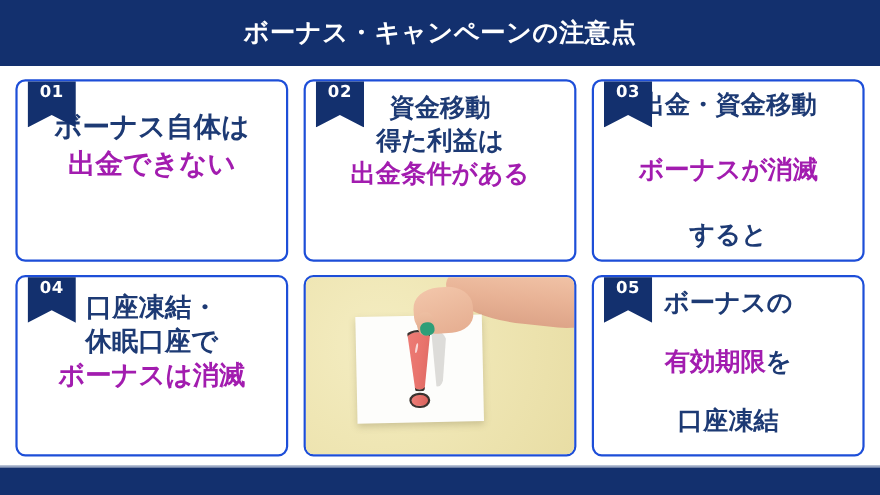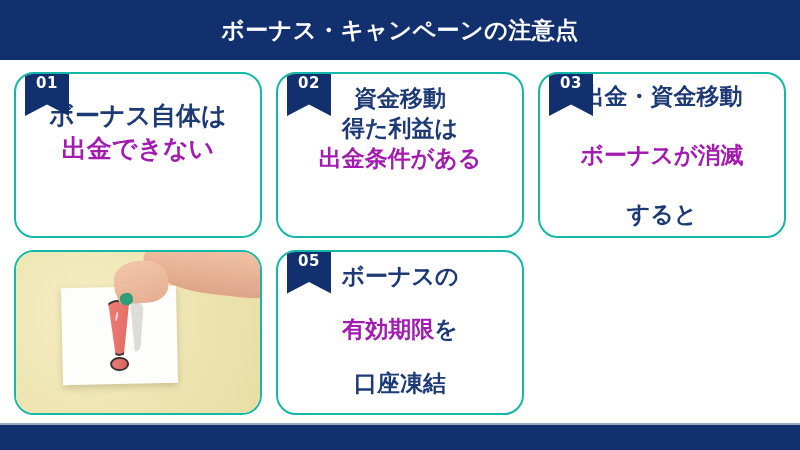"01" .card { border: 2px solid #14b8a6 -> 2px solid #1d4ed8; border-radius: 20px -> 9px }
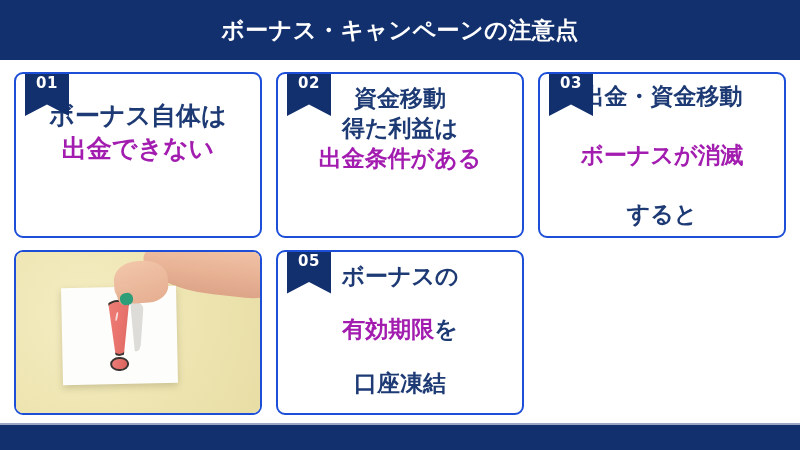"04" div.card { html: none -> <div> <div> <span>04</span> </div> <div> <span><span>口座凍結・</span></span> <span><span>休眠口座で</span></span> <span><span>ボーナスは消滅</span></span> </div> </div> }
